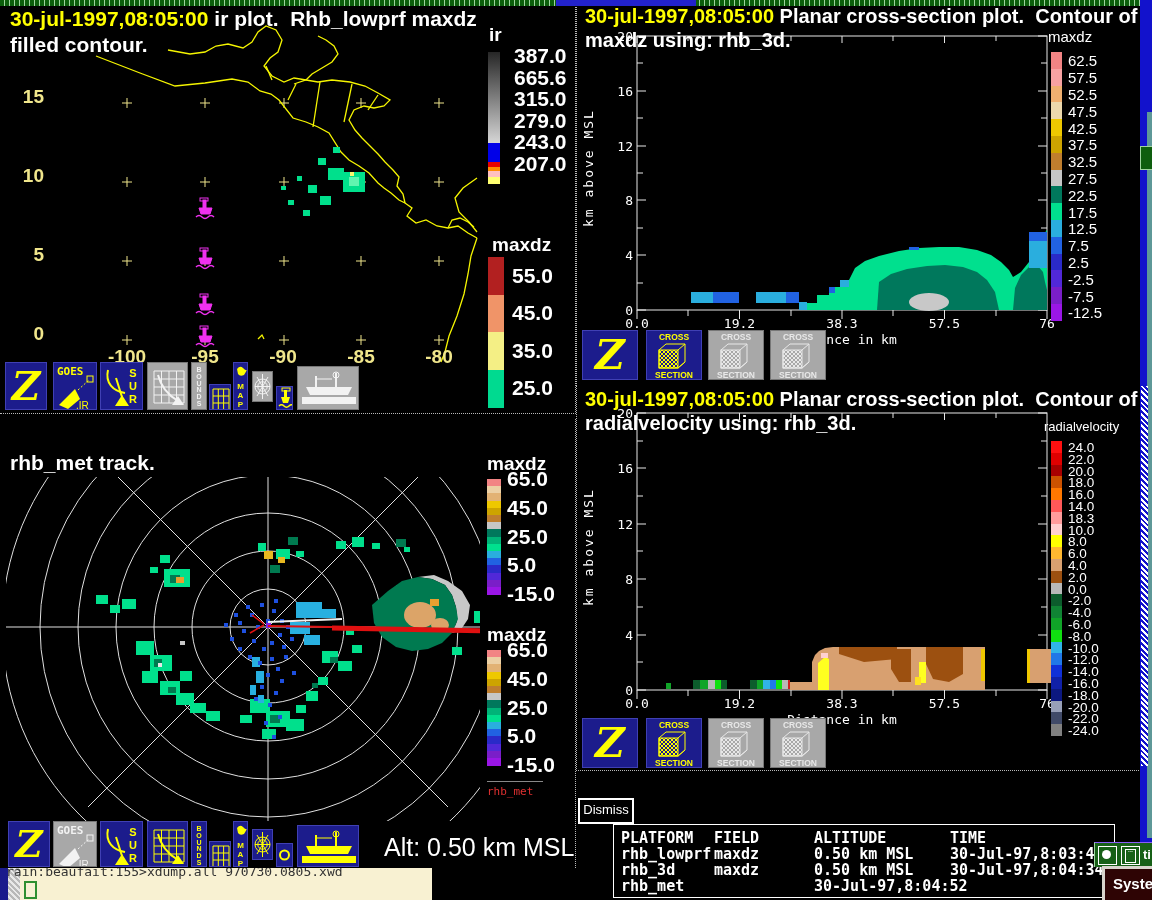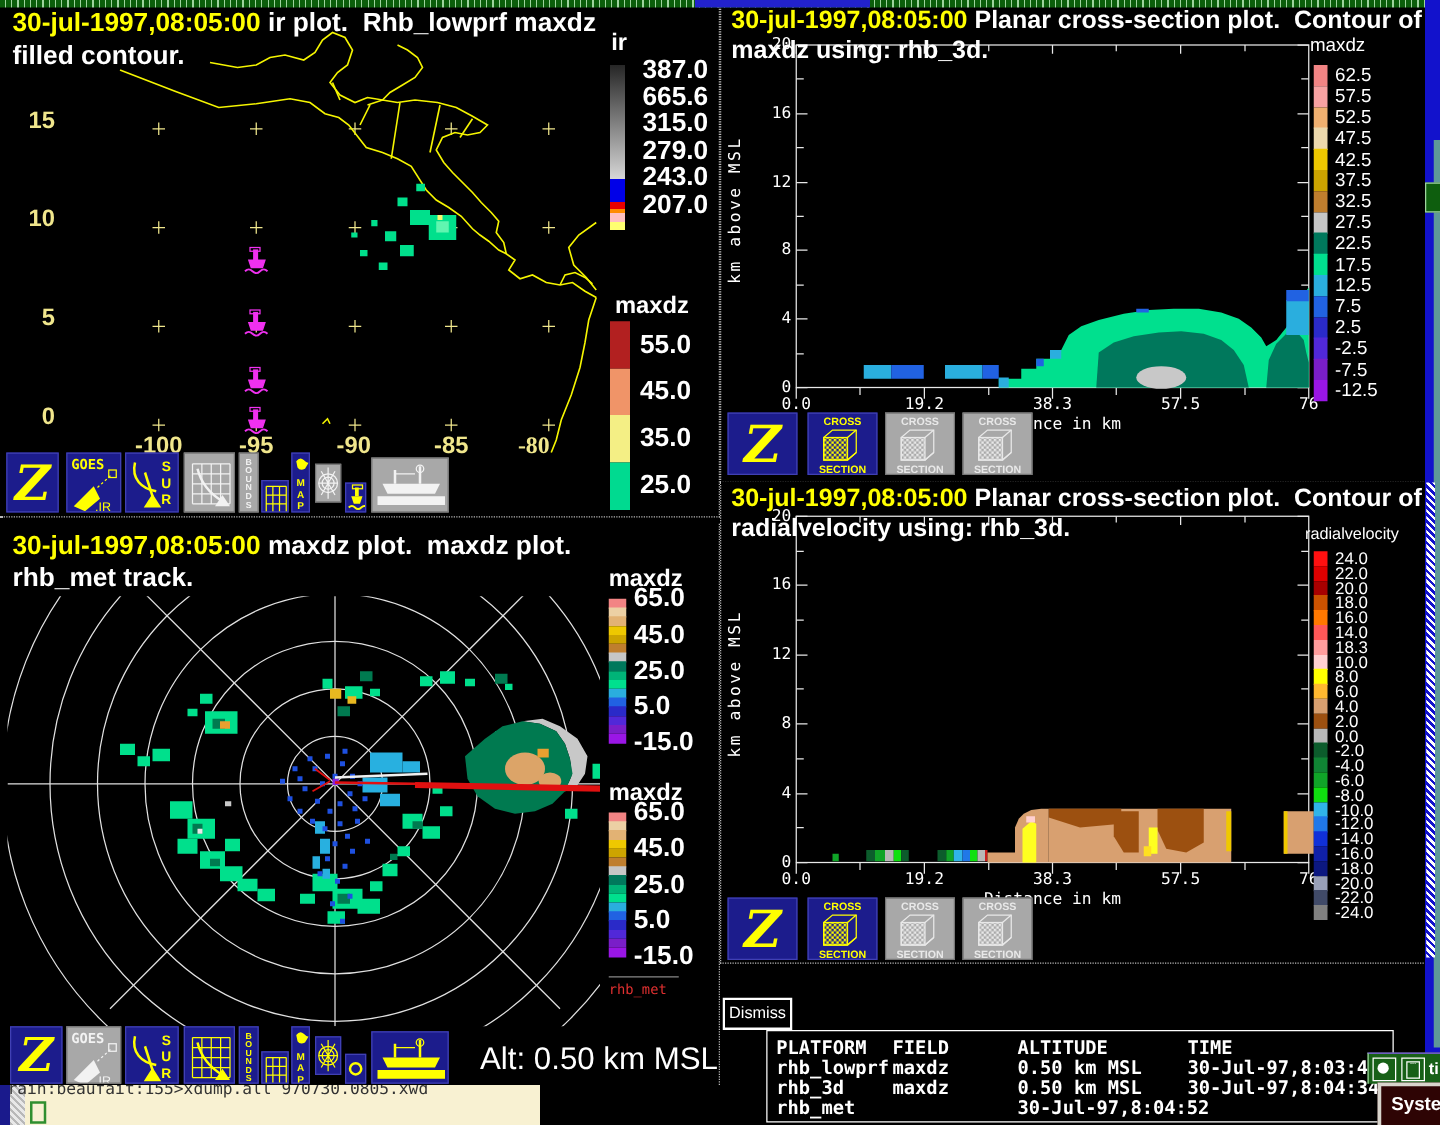"-80" span { font-family: Liberation Serif, serif -> none; left: 300px -> 312px }
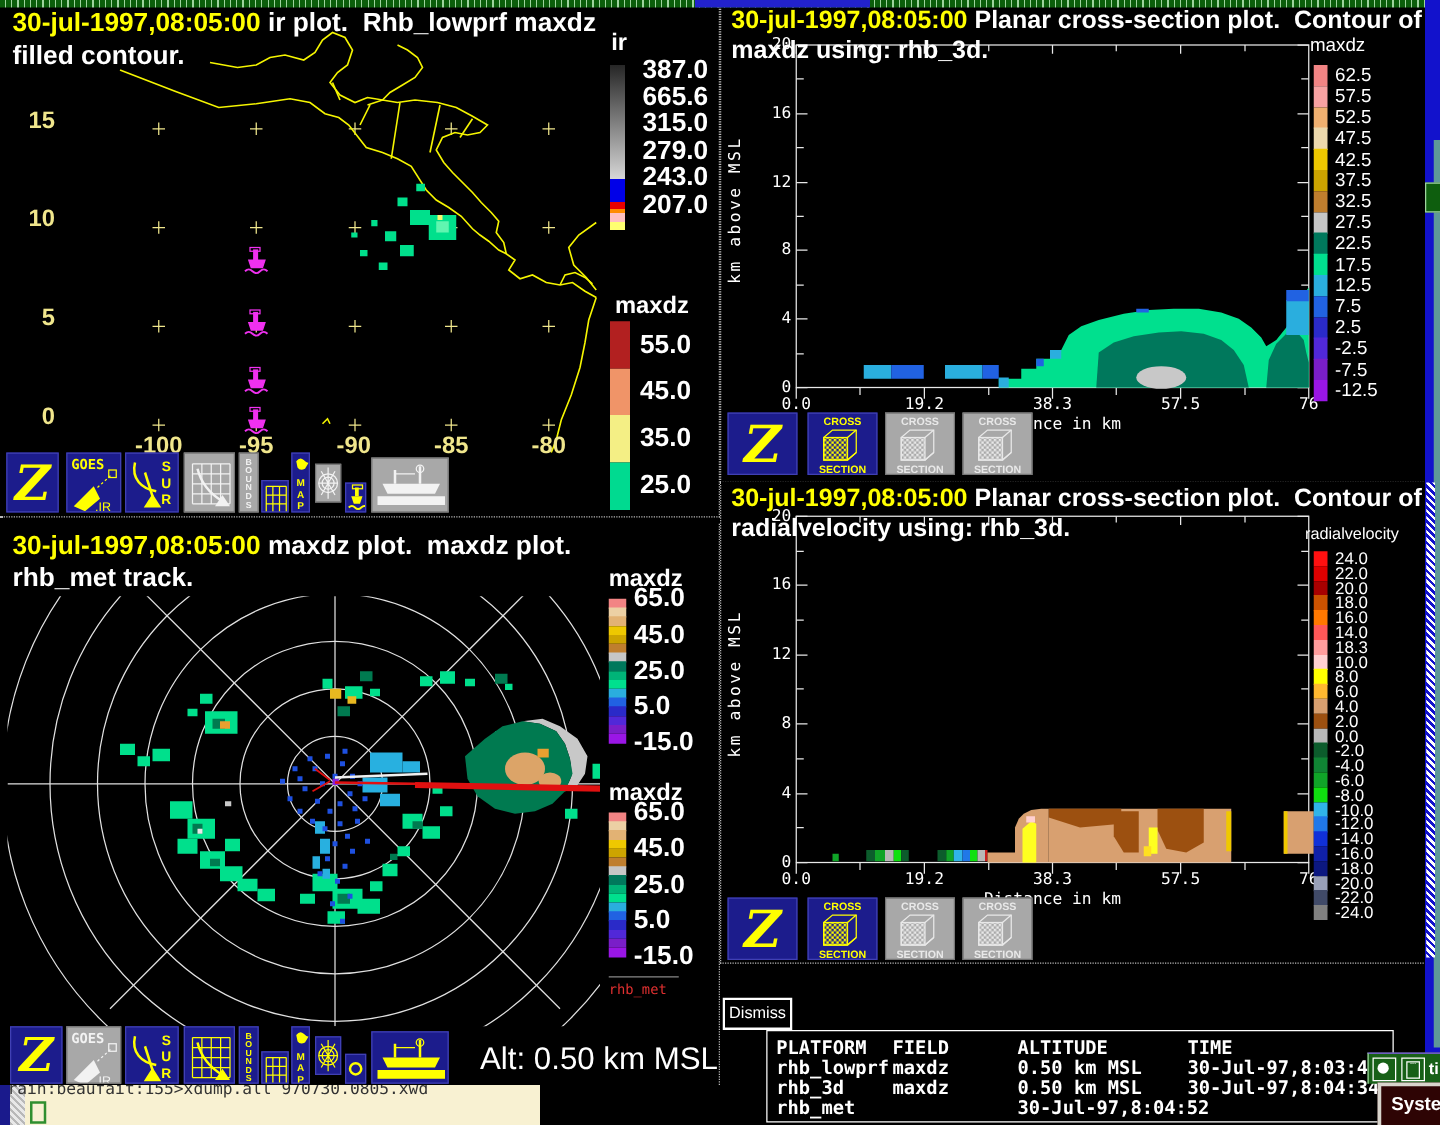"30-jul-1997,08:05:00 maxdz plot. maxdz" div.abs { html: <div><span>30-jul-1997,08:05:00</span><span> </span><span>maxdz plot. maxdz plot.</span></div> -> none }
